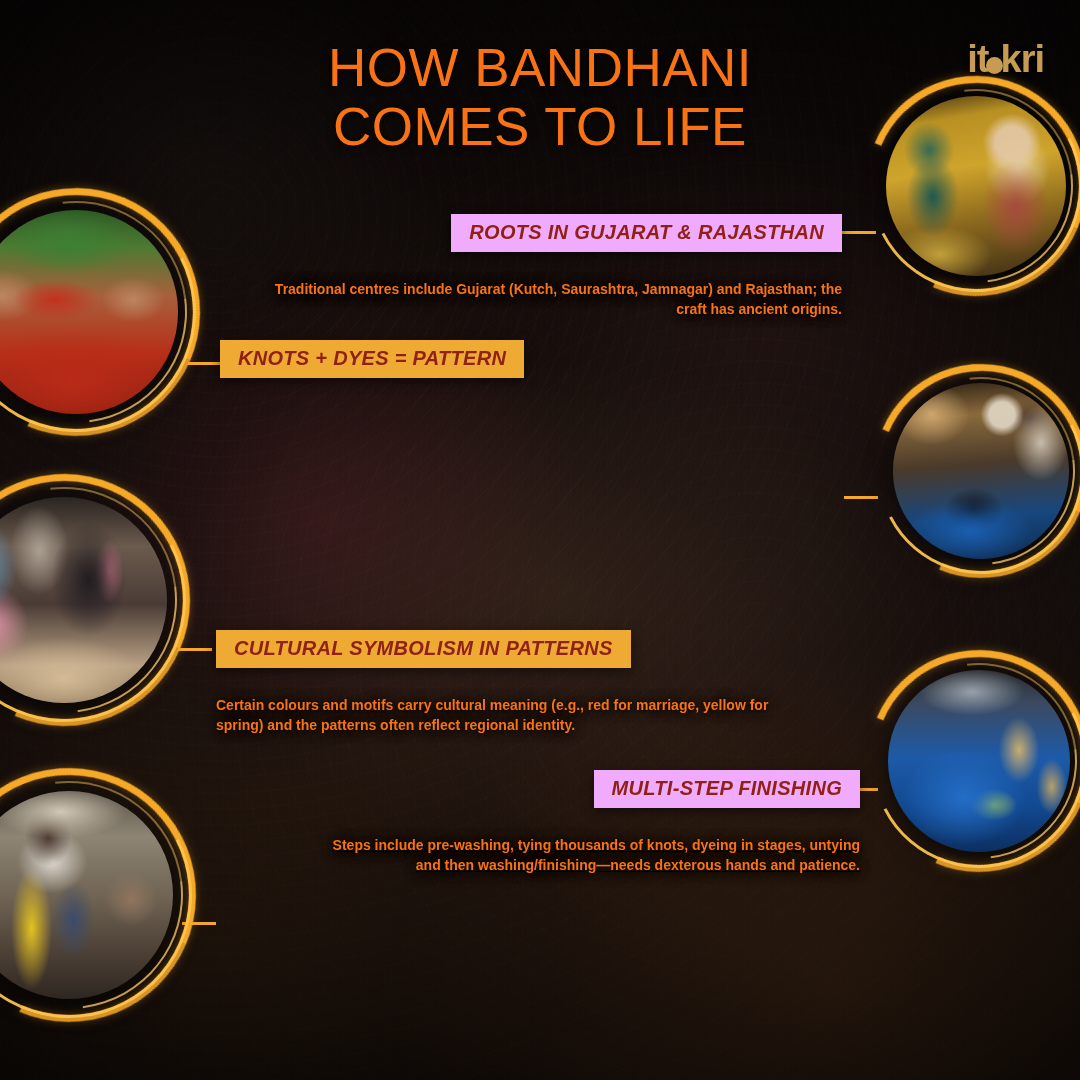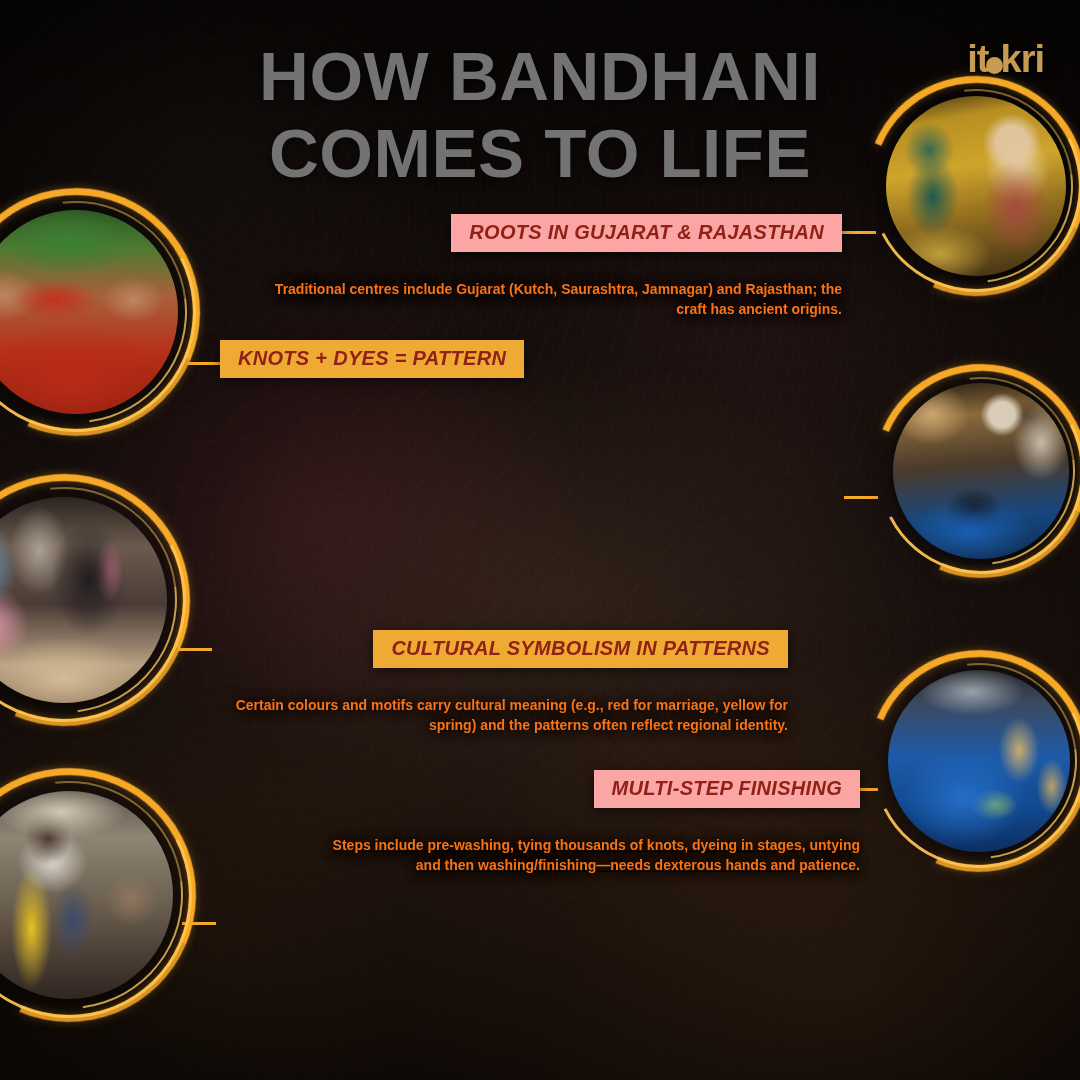"HOW BANDHANI" .title-line { color: #737373 -> #f97316; font-size: 69px -> 53px; font-weight: bold -> normal }
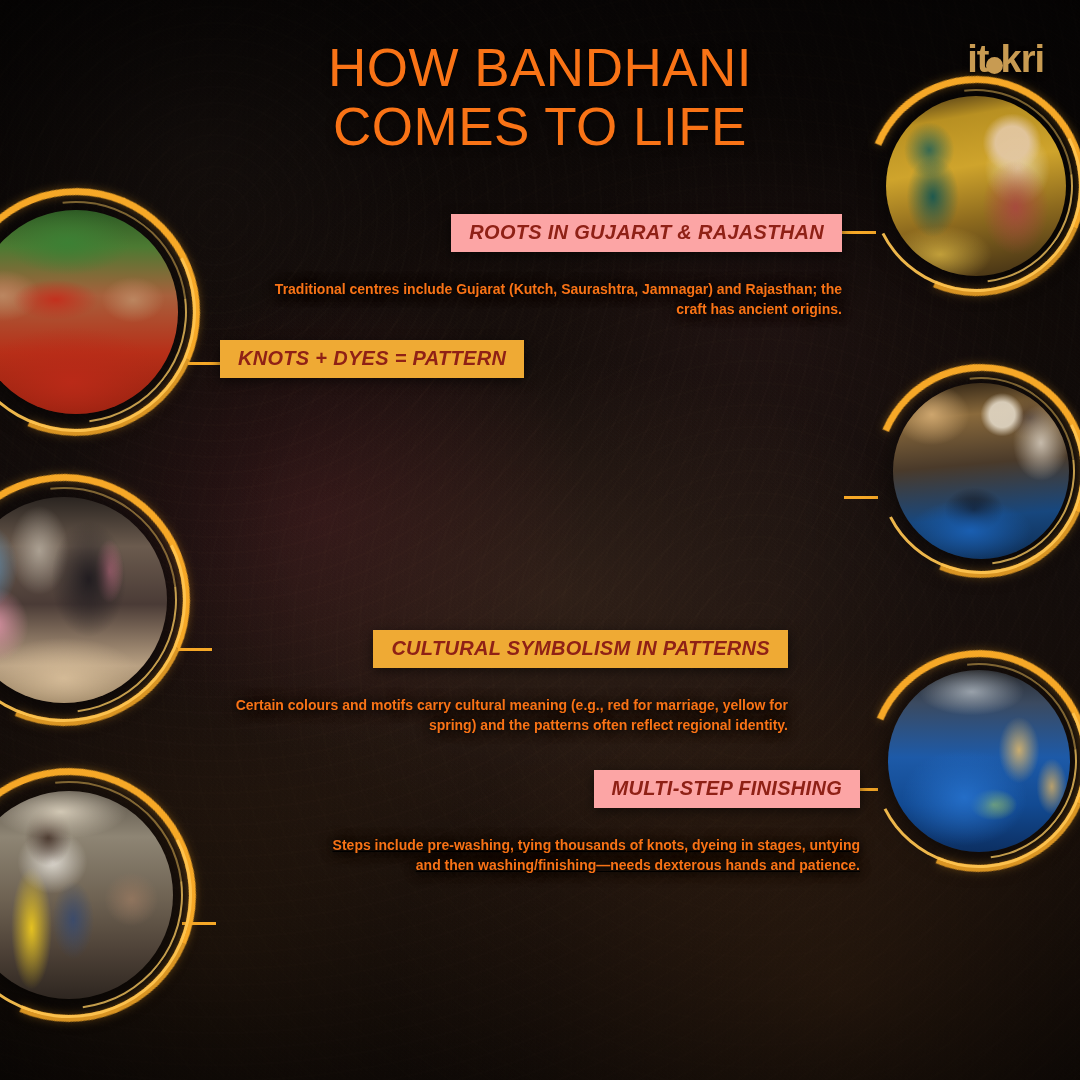"ROOTS IN GUJARAT & RAJASTHAN" .label.cream { background: #fca5a5 -> #f0abfc }
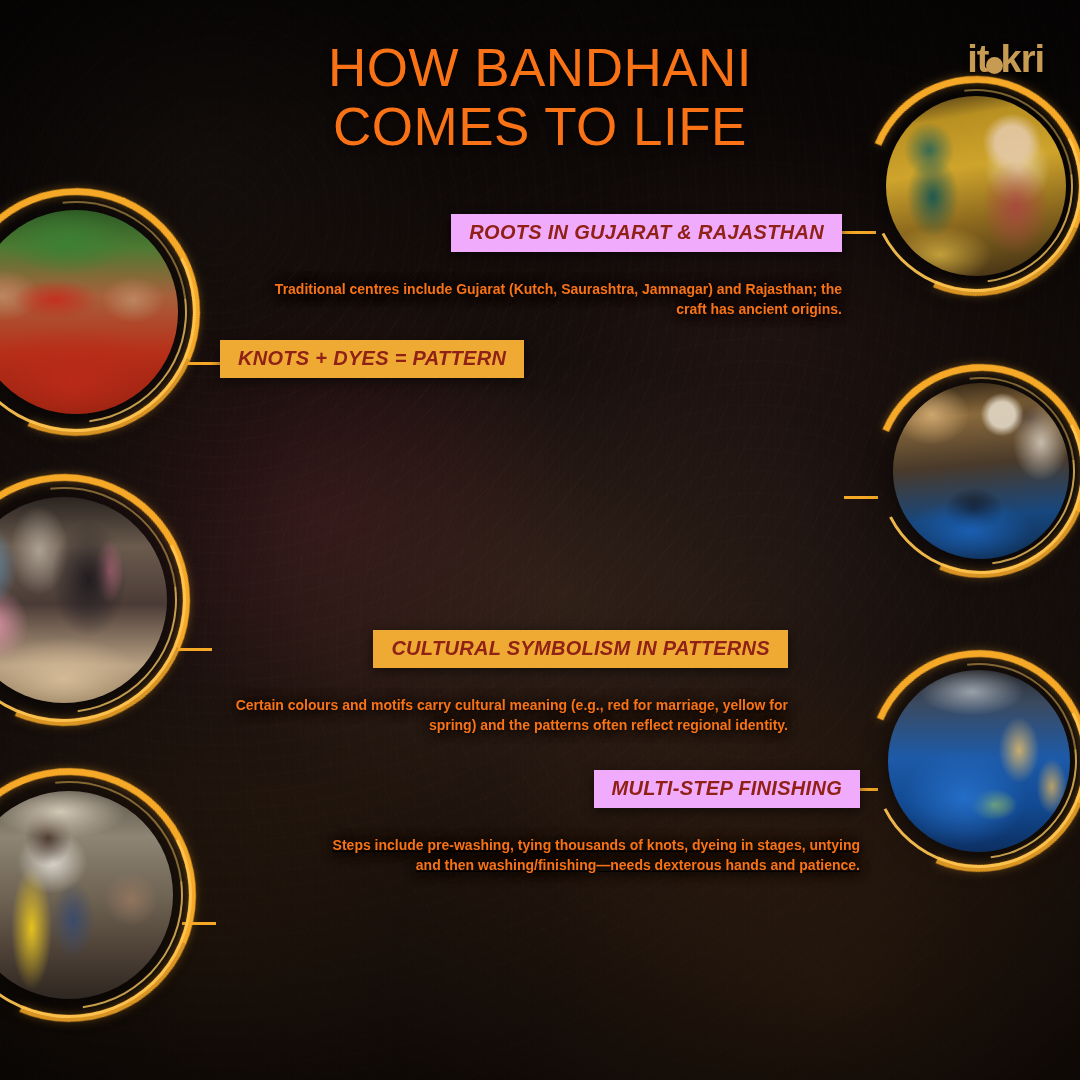"CULTURAL SYMBOLISM IN PATTERNS" div.section { left: 208px -> 216px; text-align: right -> none }
